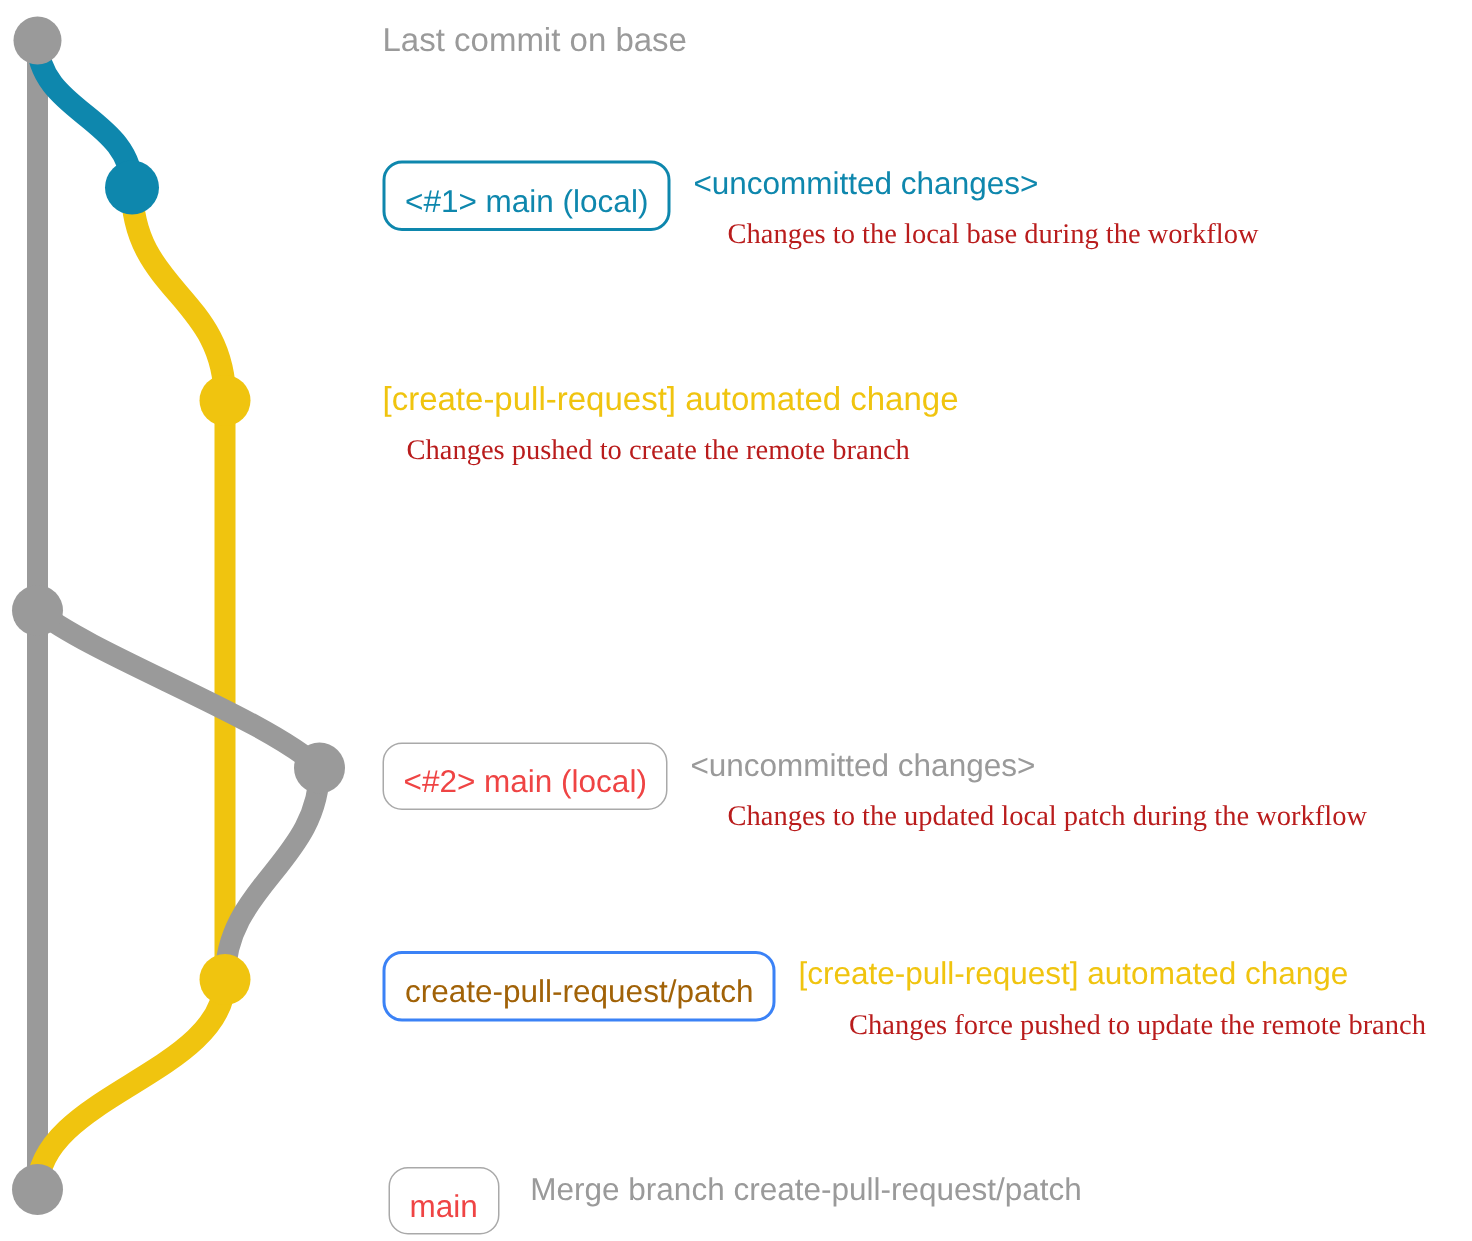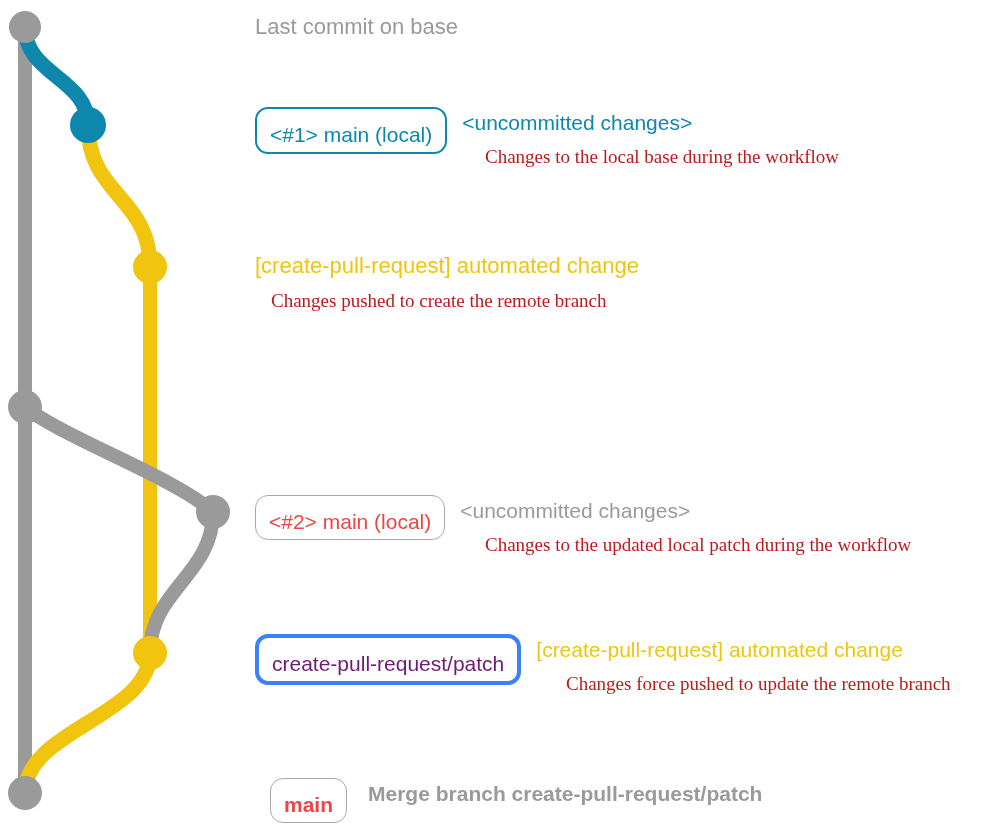"create-pull-request/patch" .chip-yellow { border: 4px solid #3b82f6 -> 2px solid #3b82f6; color: #701a75 -> #a16207 }
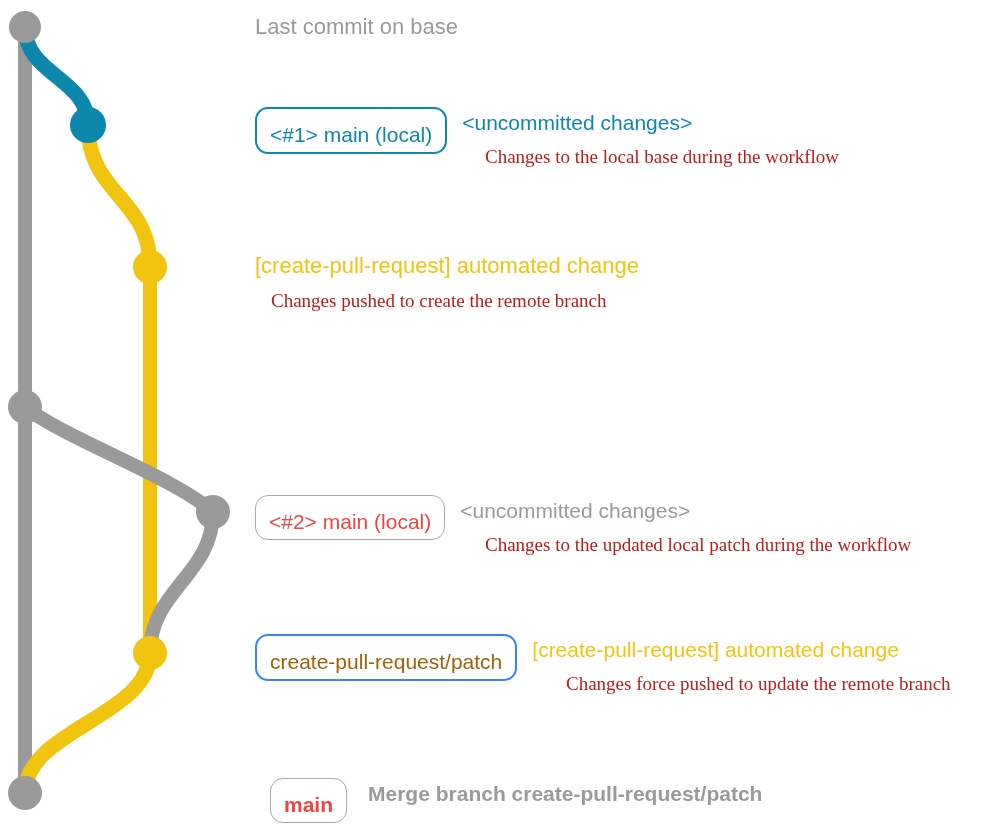"main" div.row { font-weight: bold -> none; left: 270px -> 259px }
